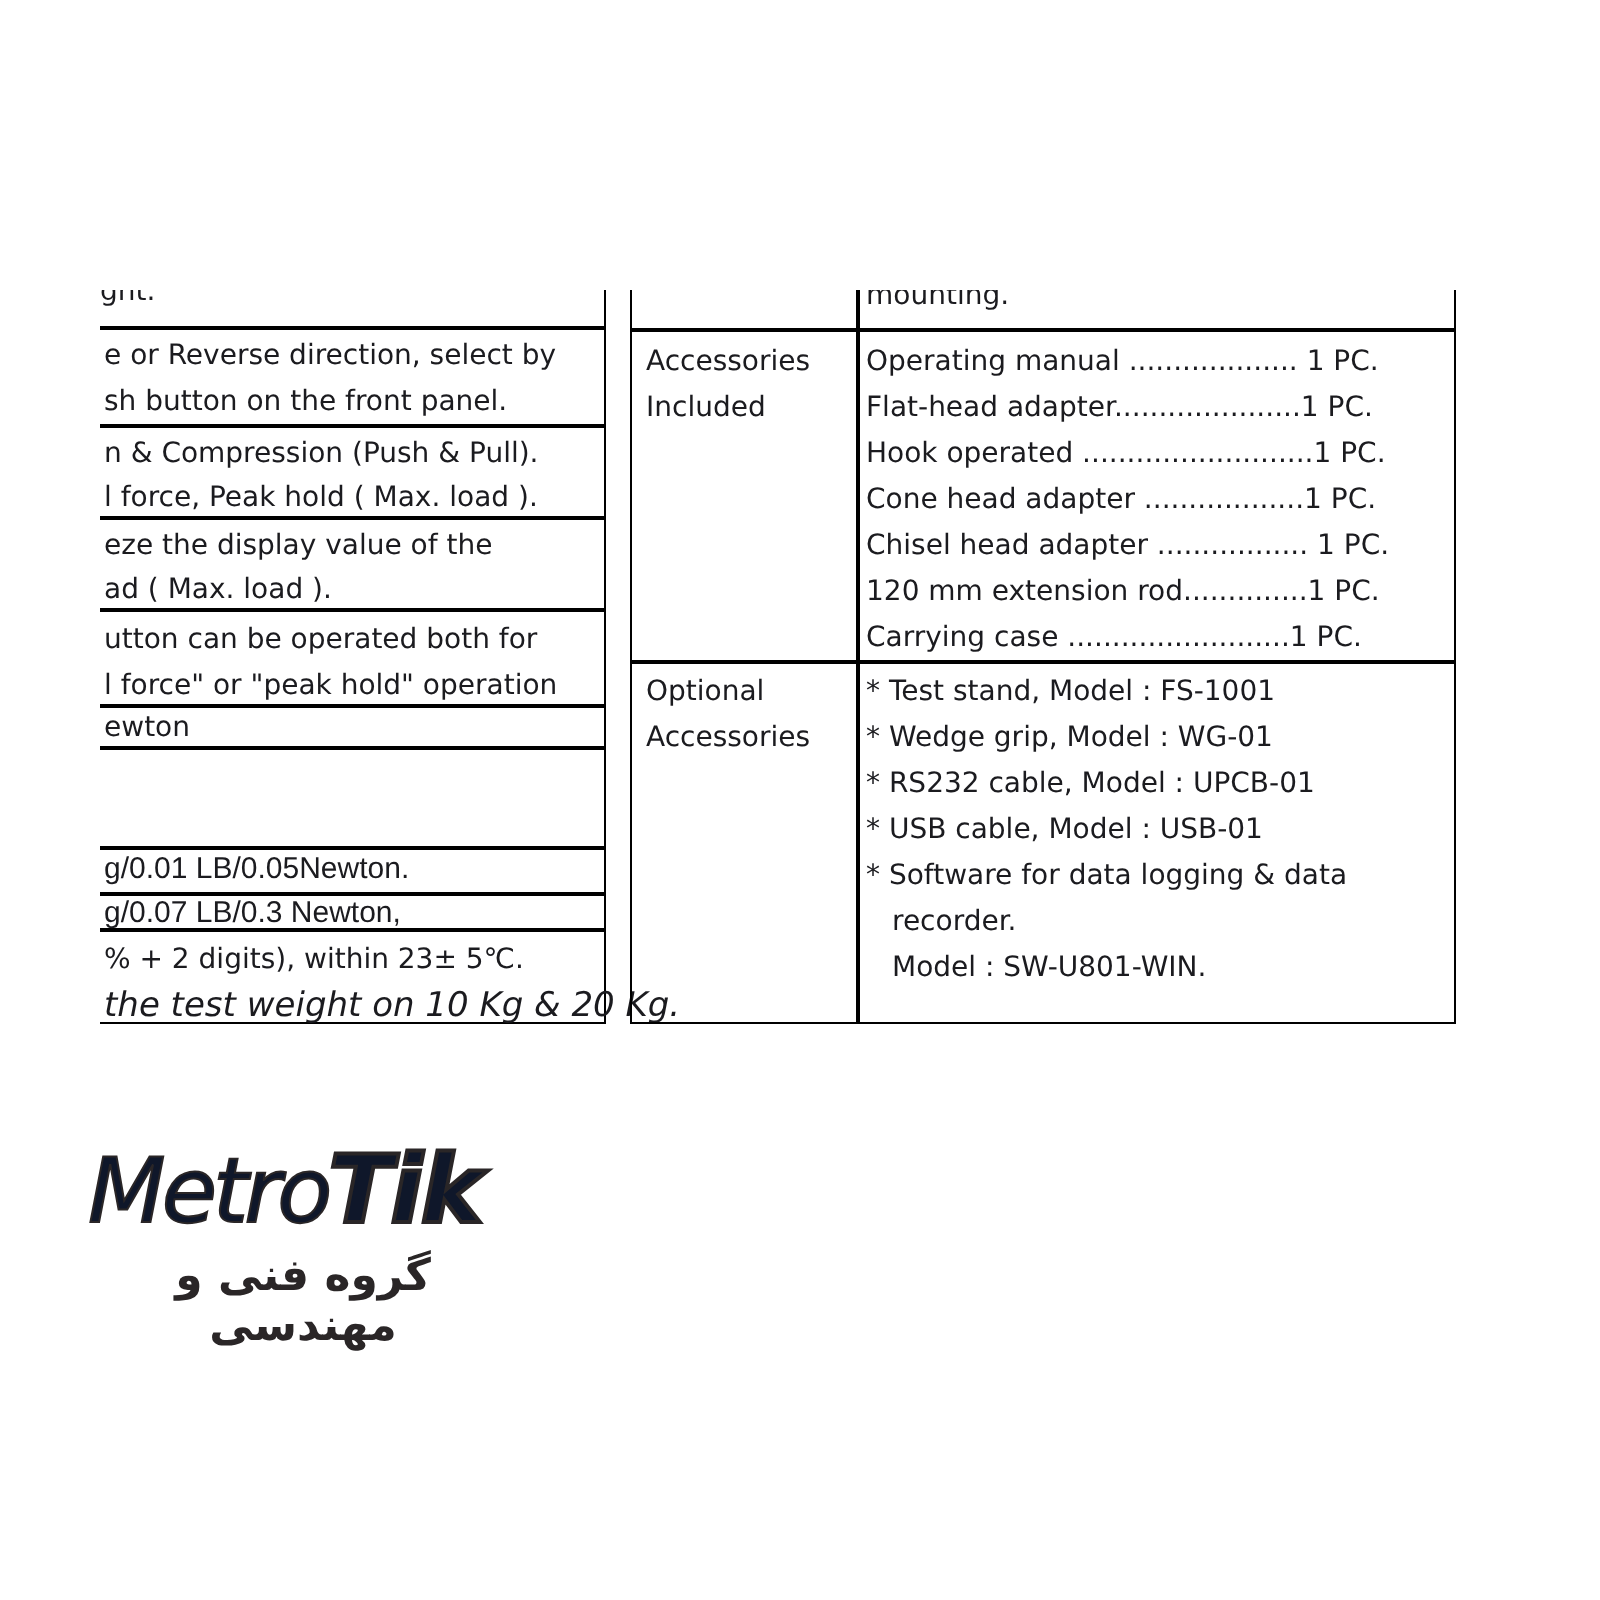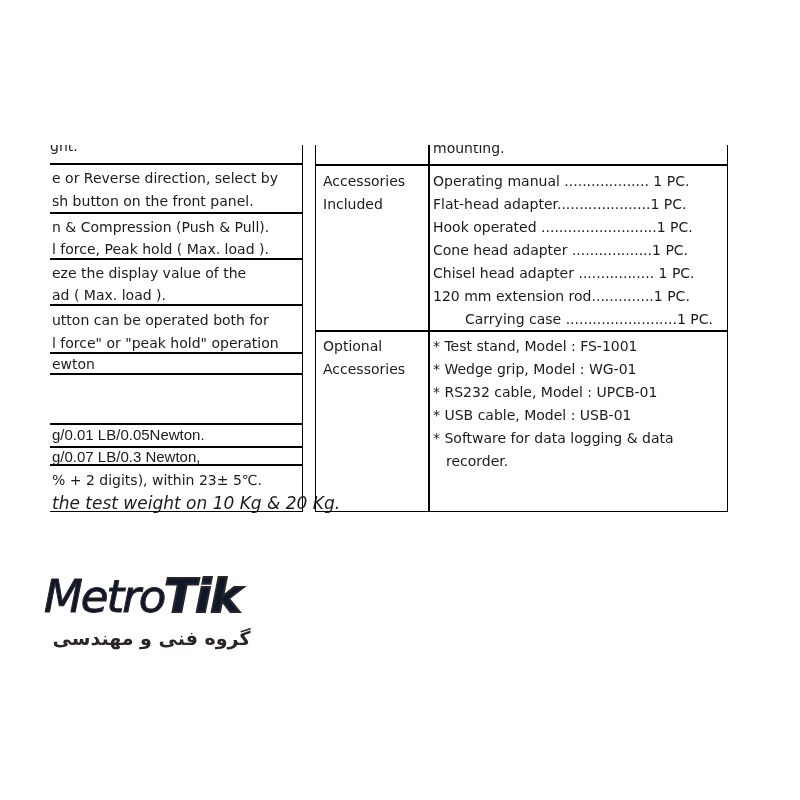"Carrying case .........................1" span.ln { margin-left: 32px -> none }
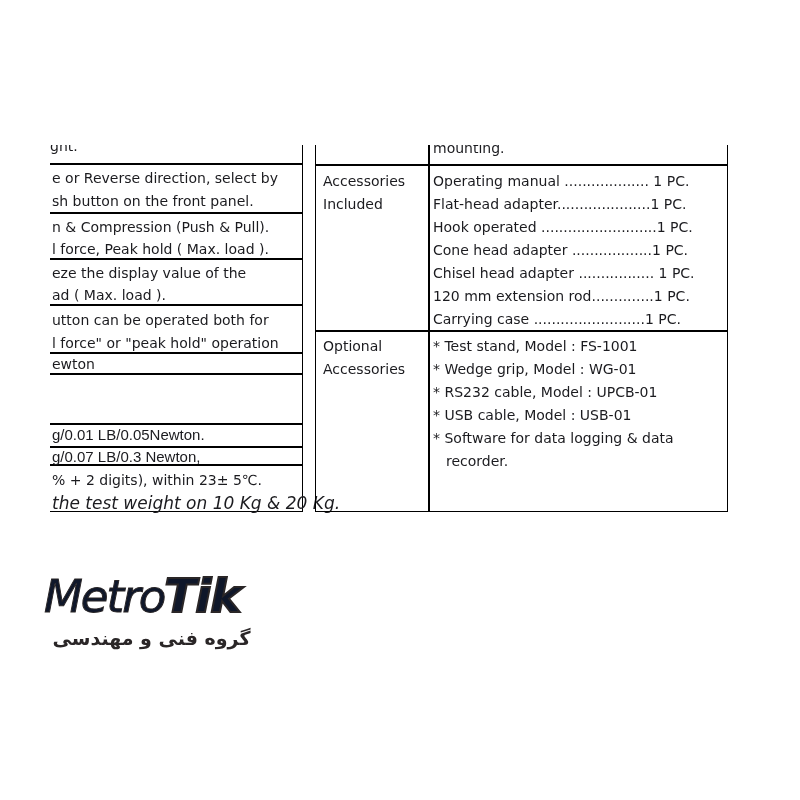"Model : SW-U801-WIN." span.ln { html: none -> <span>Model : SW-U801-WIN.</span> }
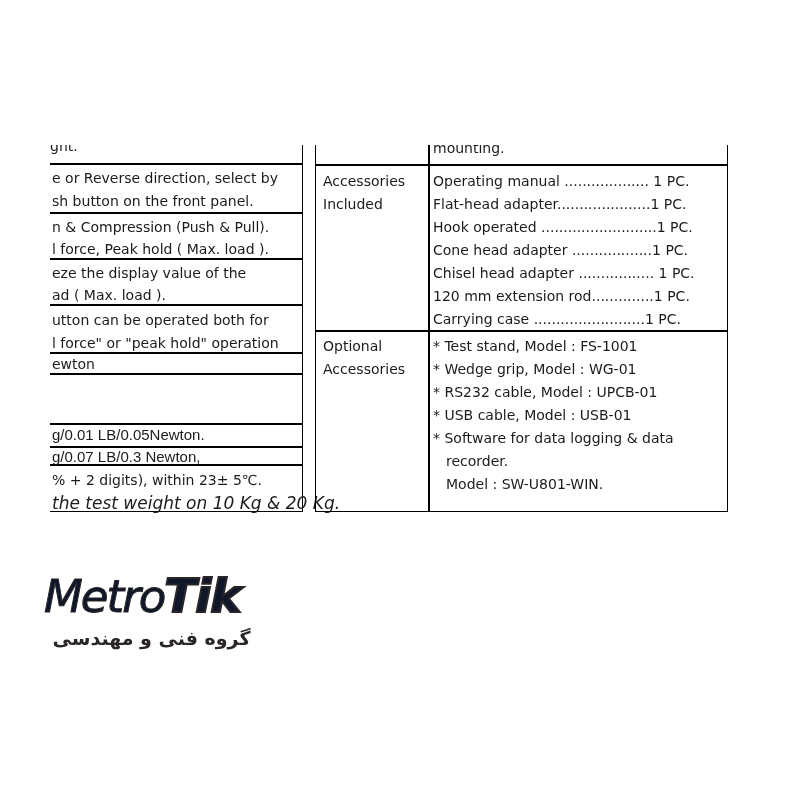"گروه فنی و مهندسی" .logo-fa { font-size: 19px -> 22px }
